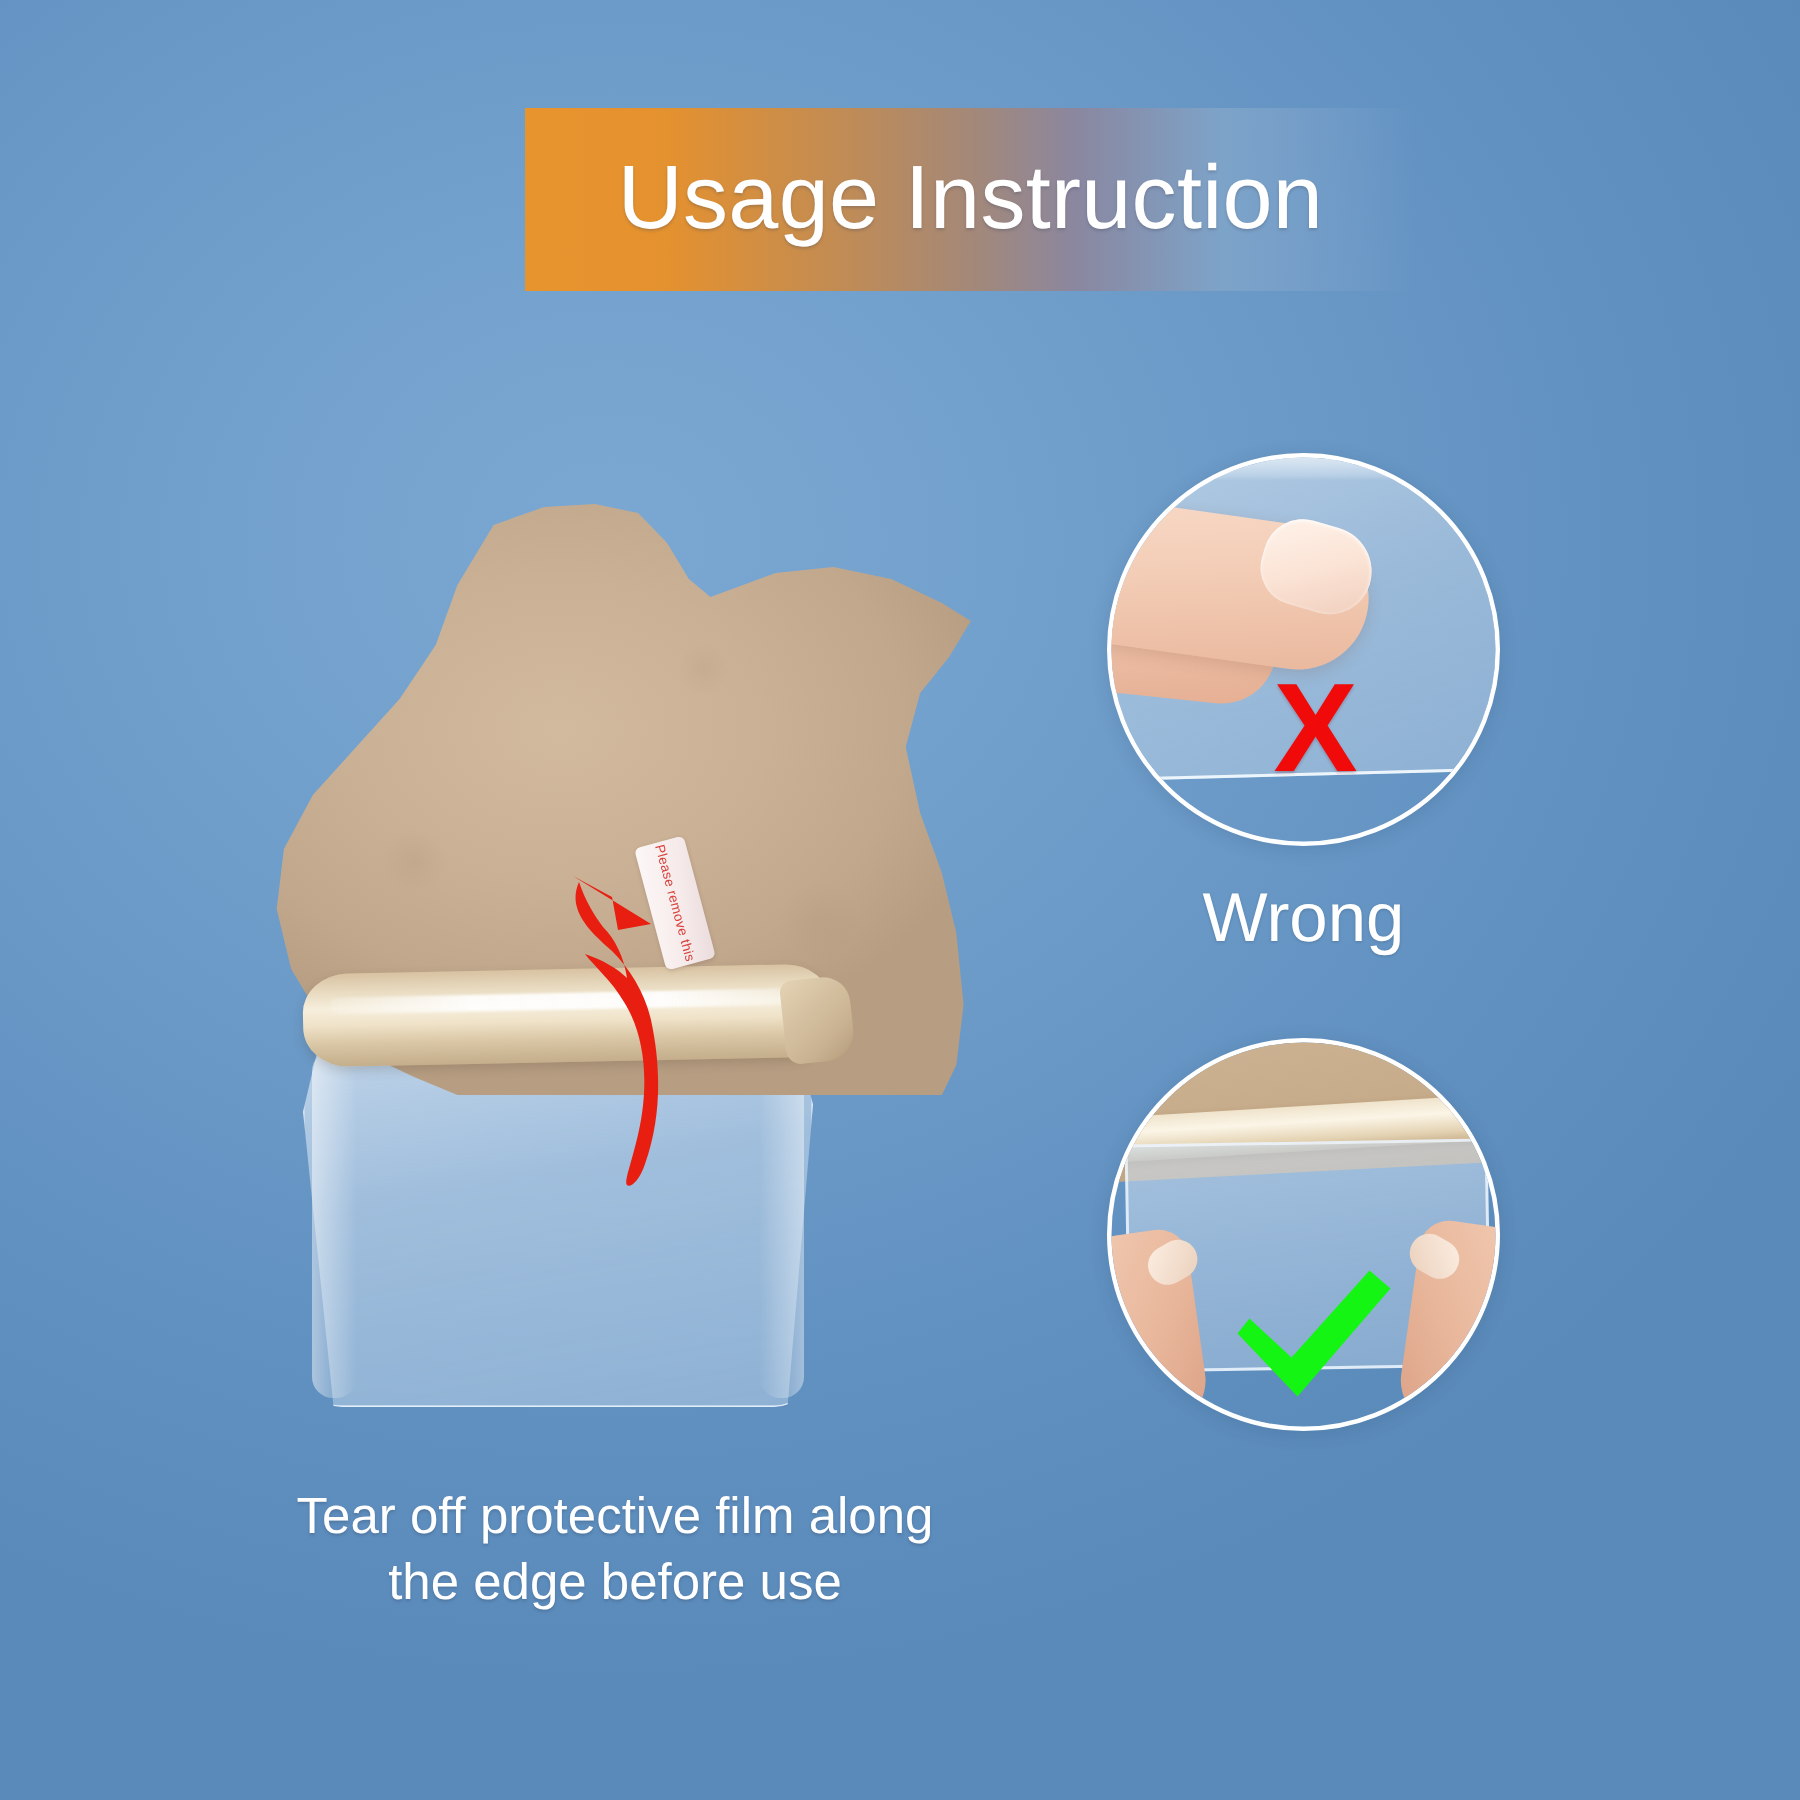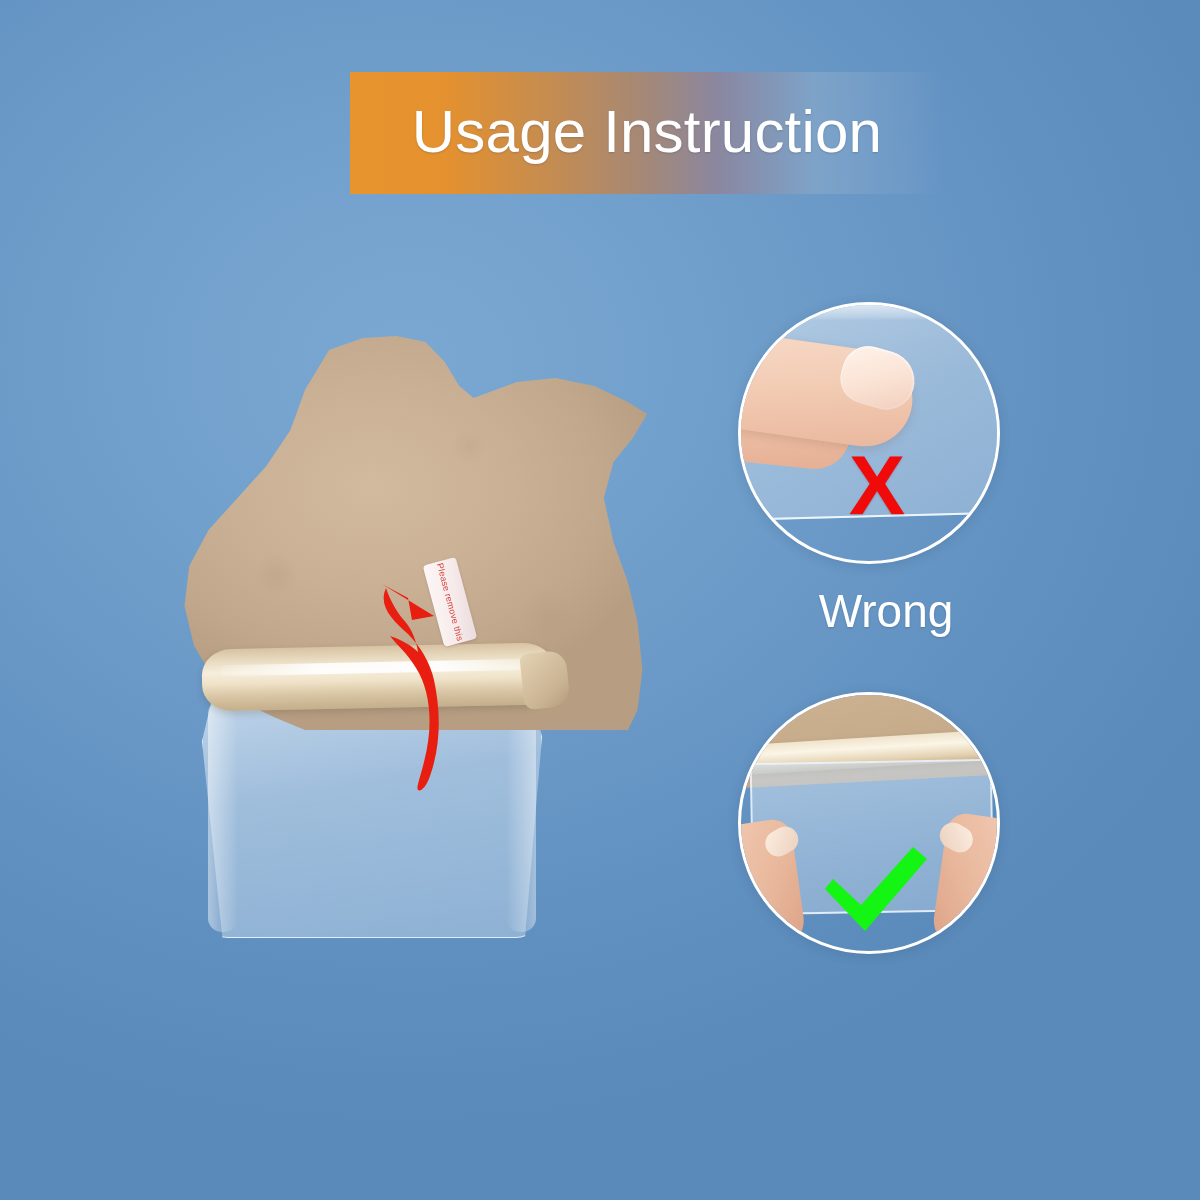"Wrong" #label-wrong { left: 736px -> 719px }
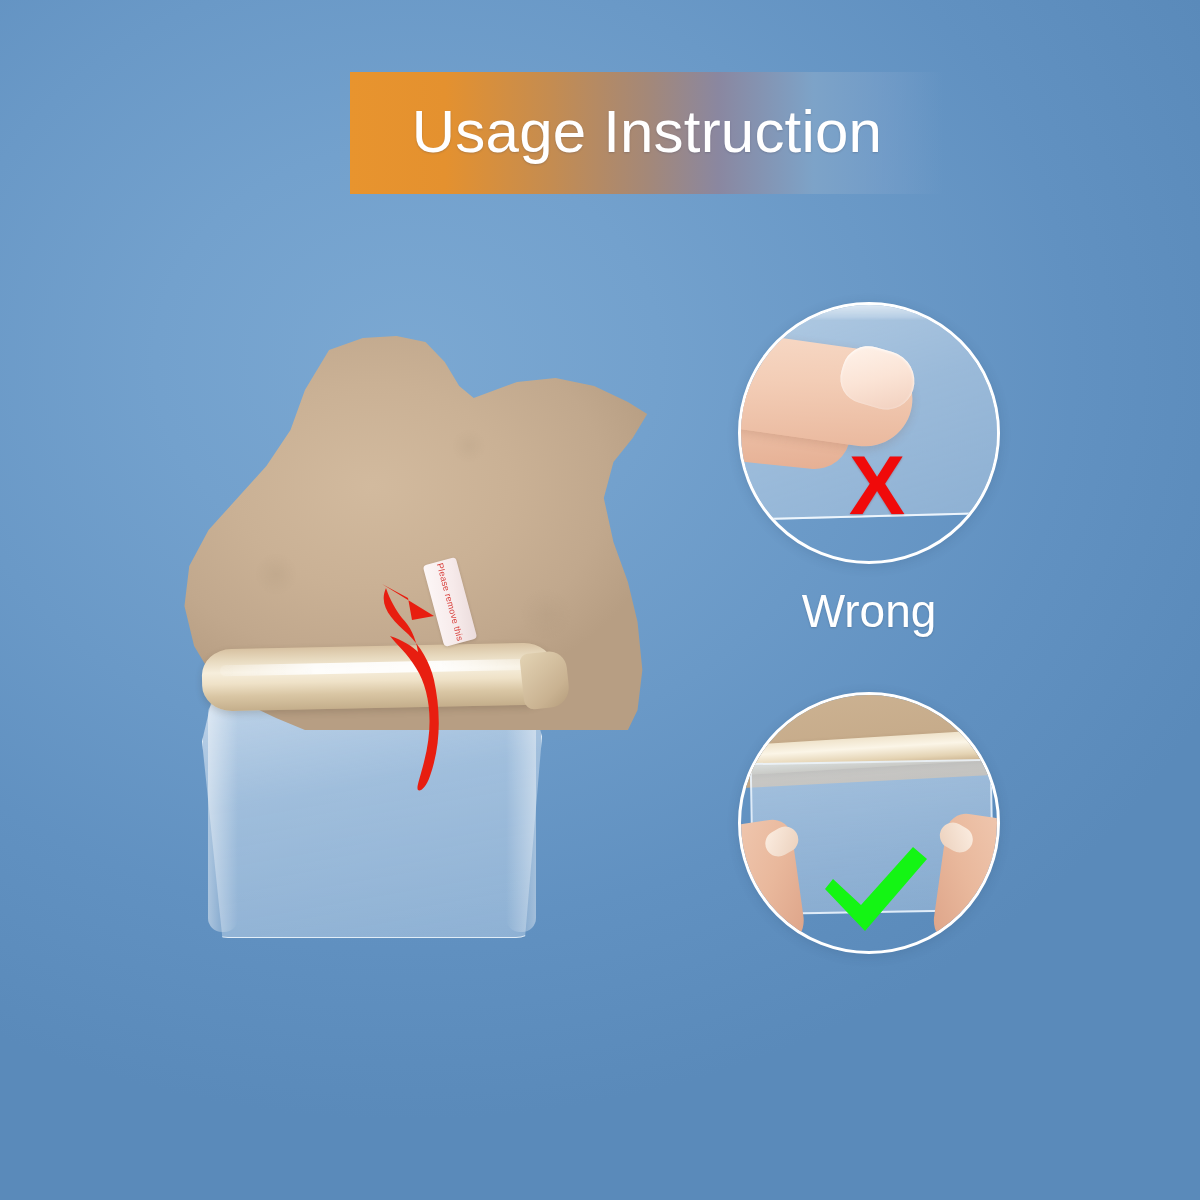"Tear off protective film along" div { html: none -> <div> <div>Tear off protective film along</div> <div>the edge before use</div> </div> }
